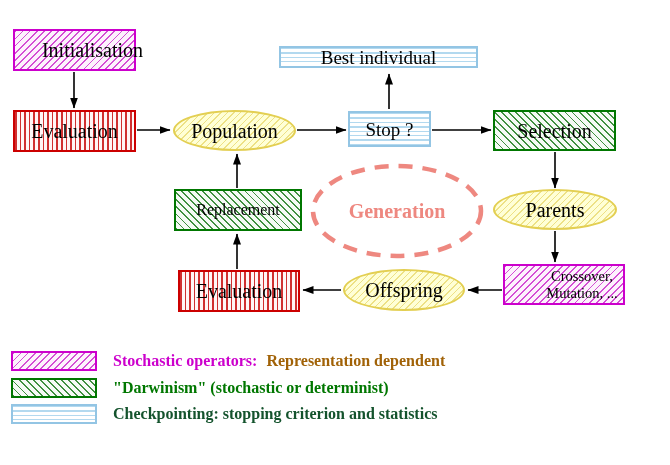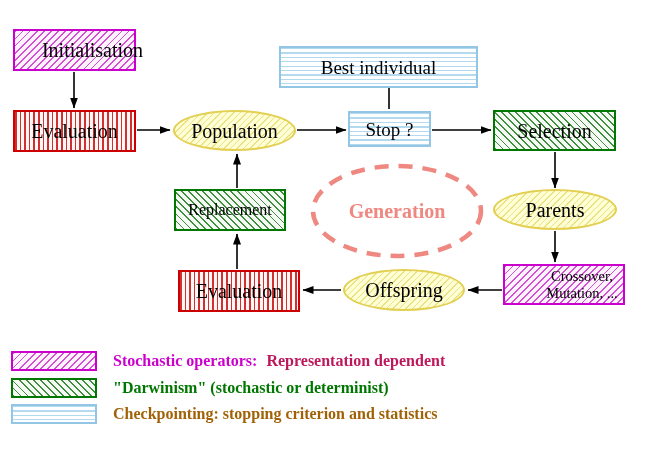"Best individual" div.node { height: 42px -> 22px }
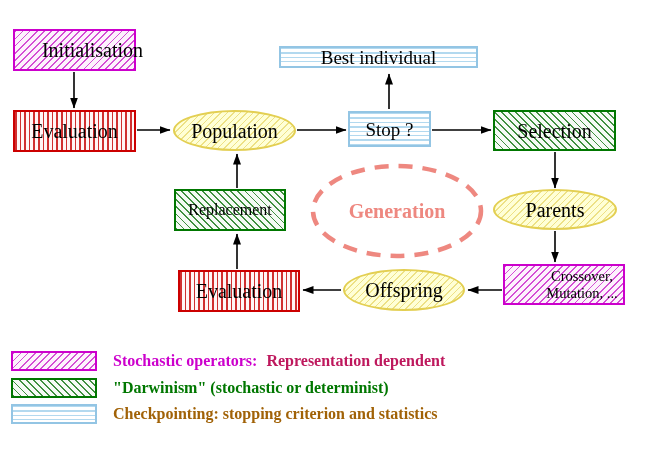"Replacement" div.node { width: 112px -> 128px }
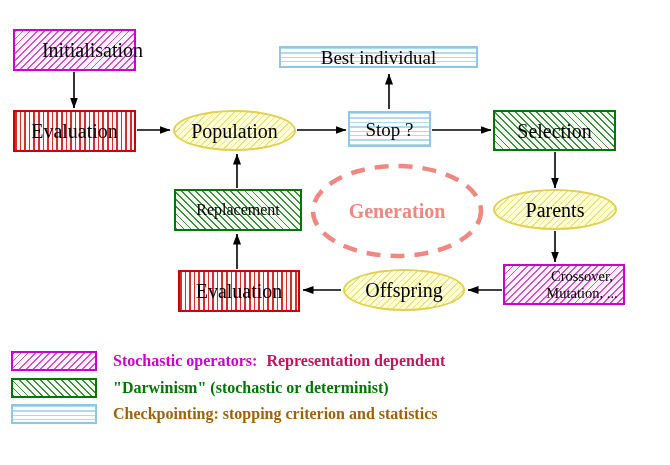"Representation dependent" .lt-gold { color: #be185d -> #a16207 }
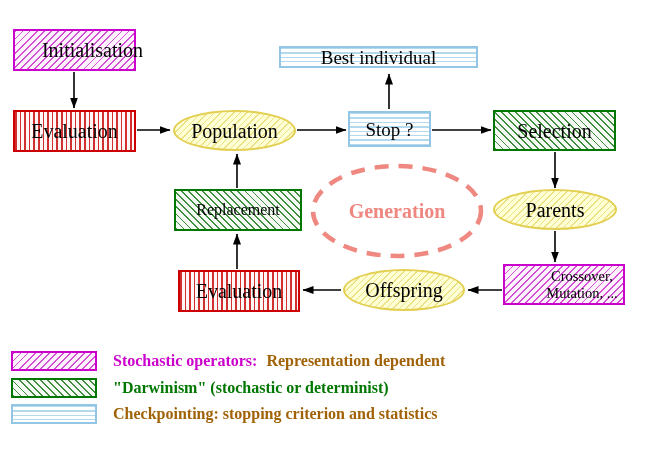"Checkpointing: stopping criterion and" .lt-cyan { color: #a16207 -> #14532d }
